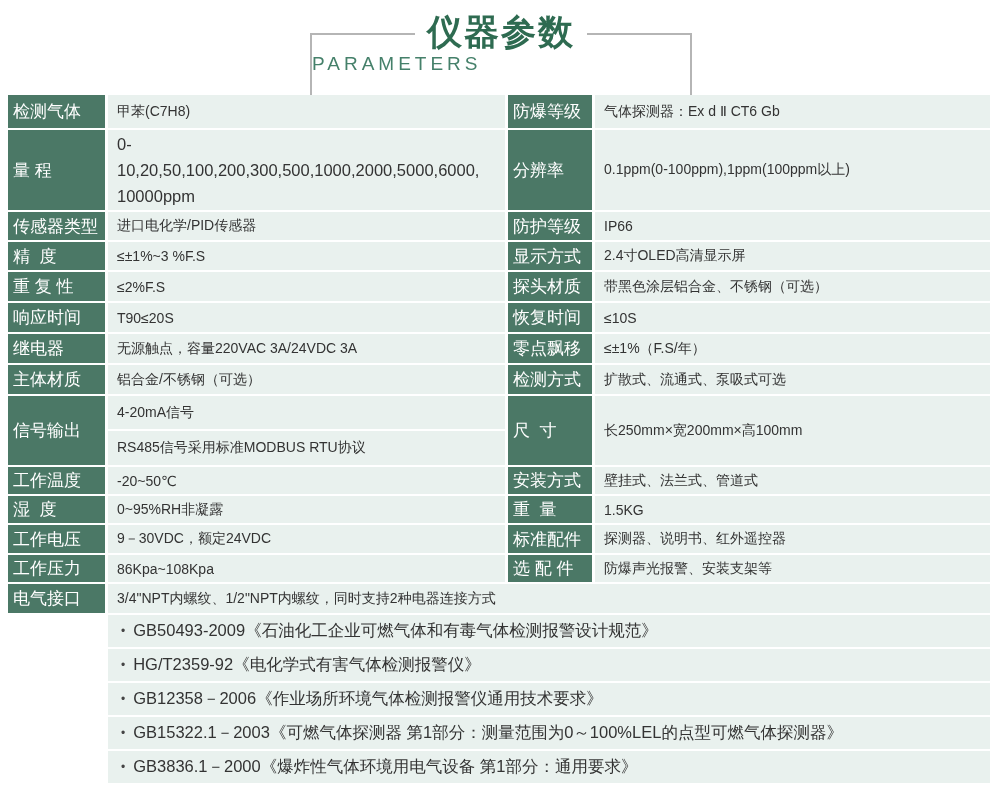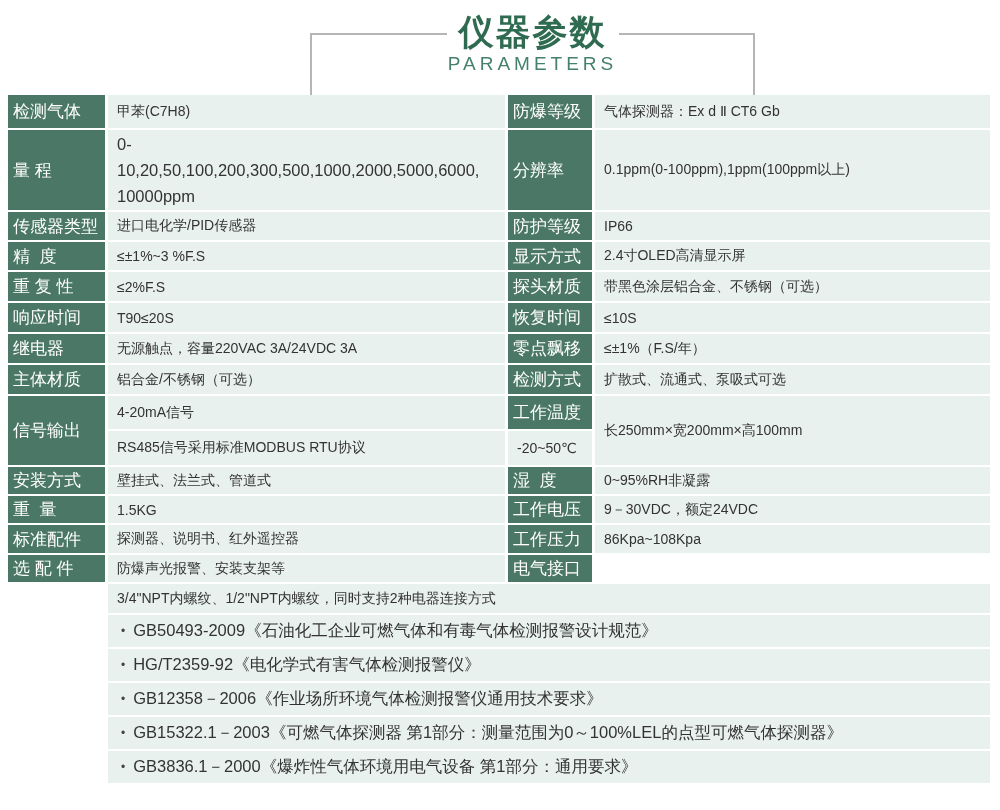"仪器参数" .title-box { width: 445px -> 382px }
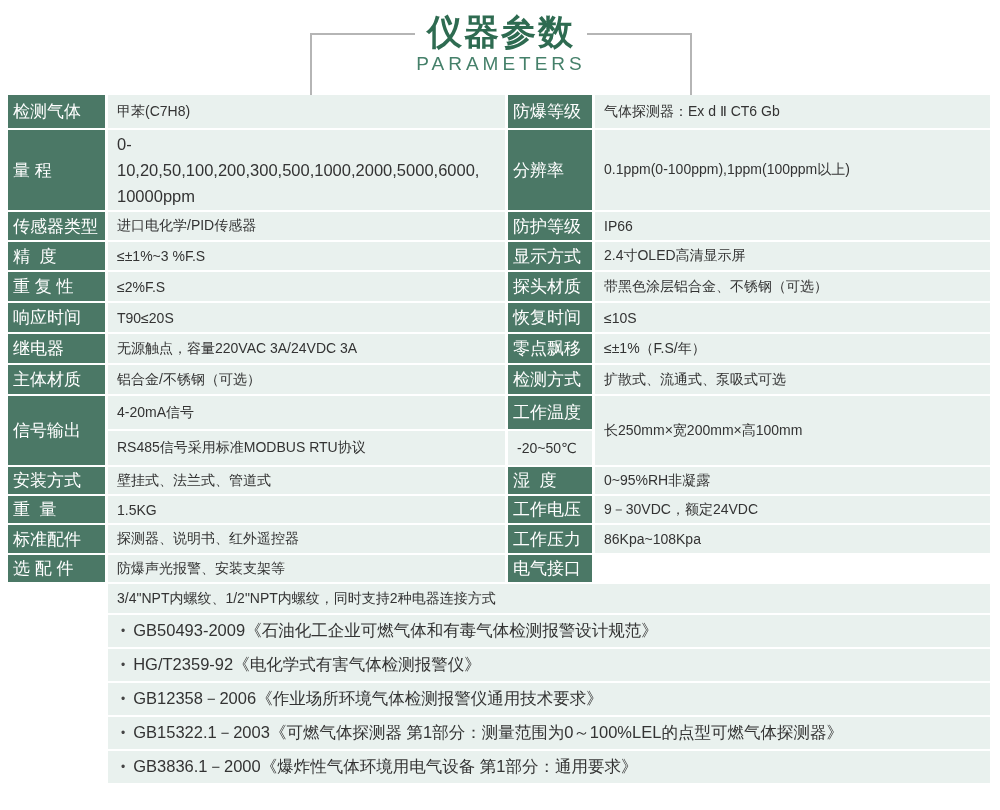"PARAMETERS" .title-en { text-align: center -> none }
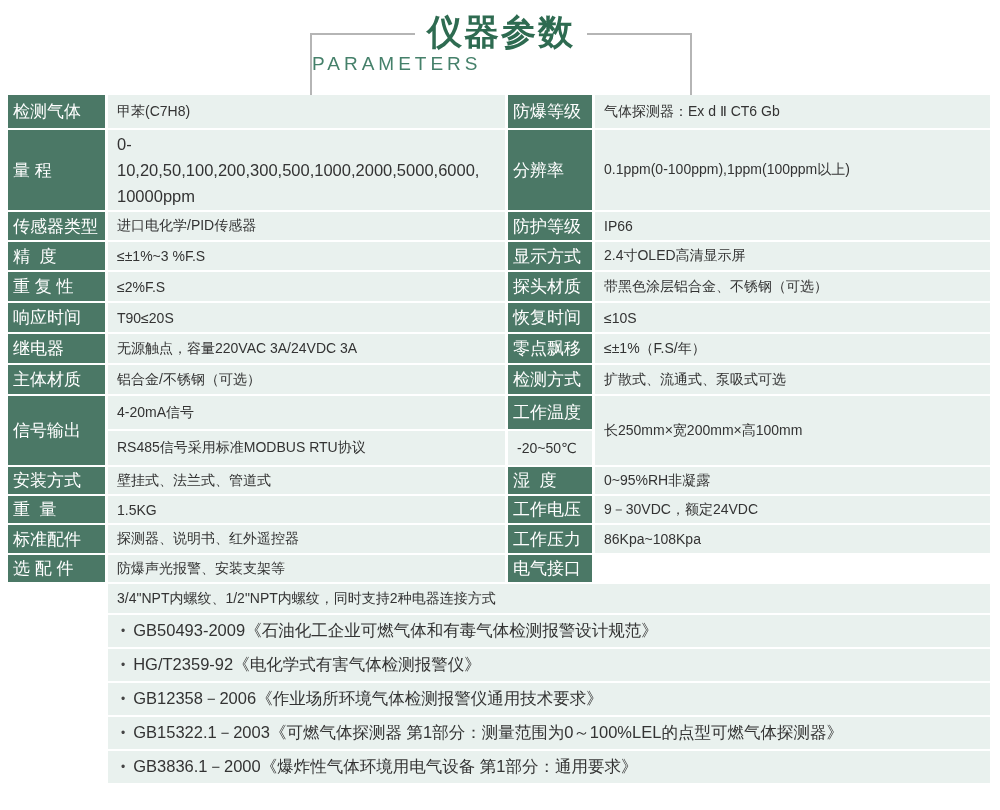"尺 寸" div.lbl { html: none -> <div>尺 寸</div> }
